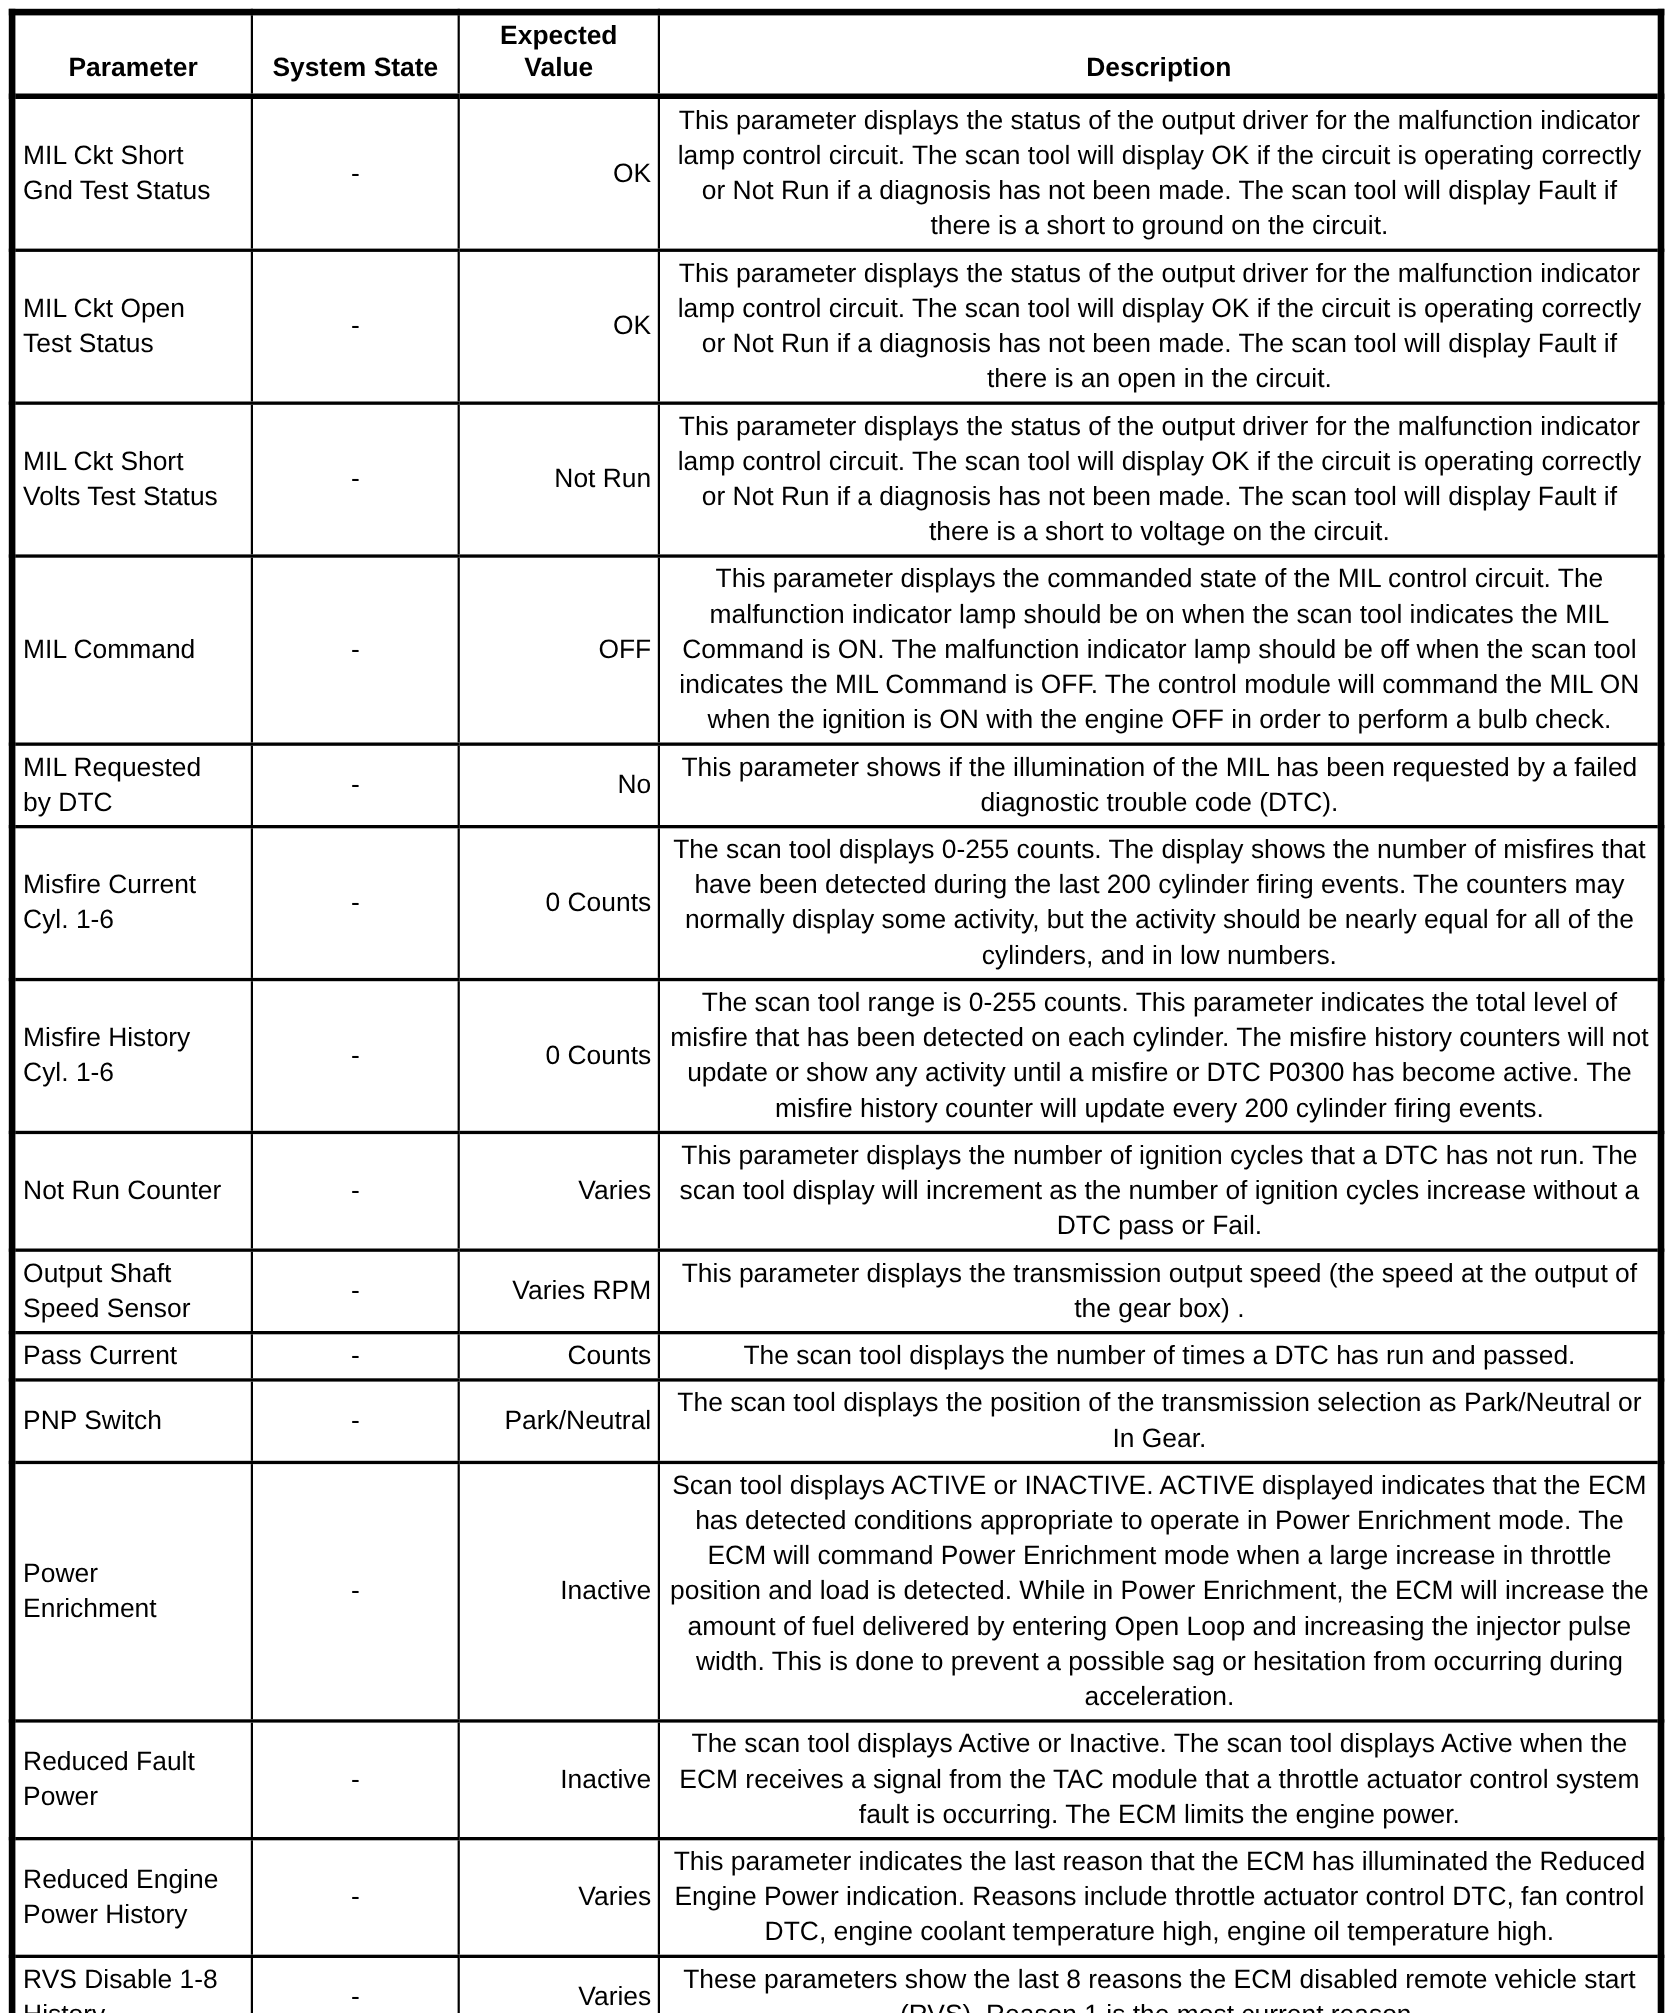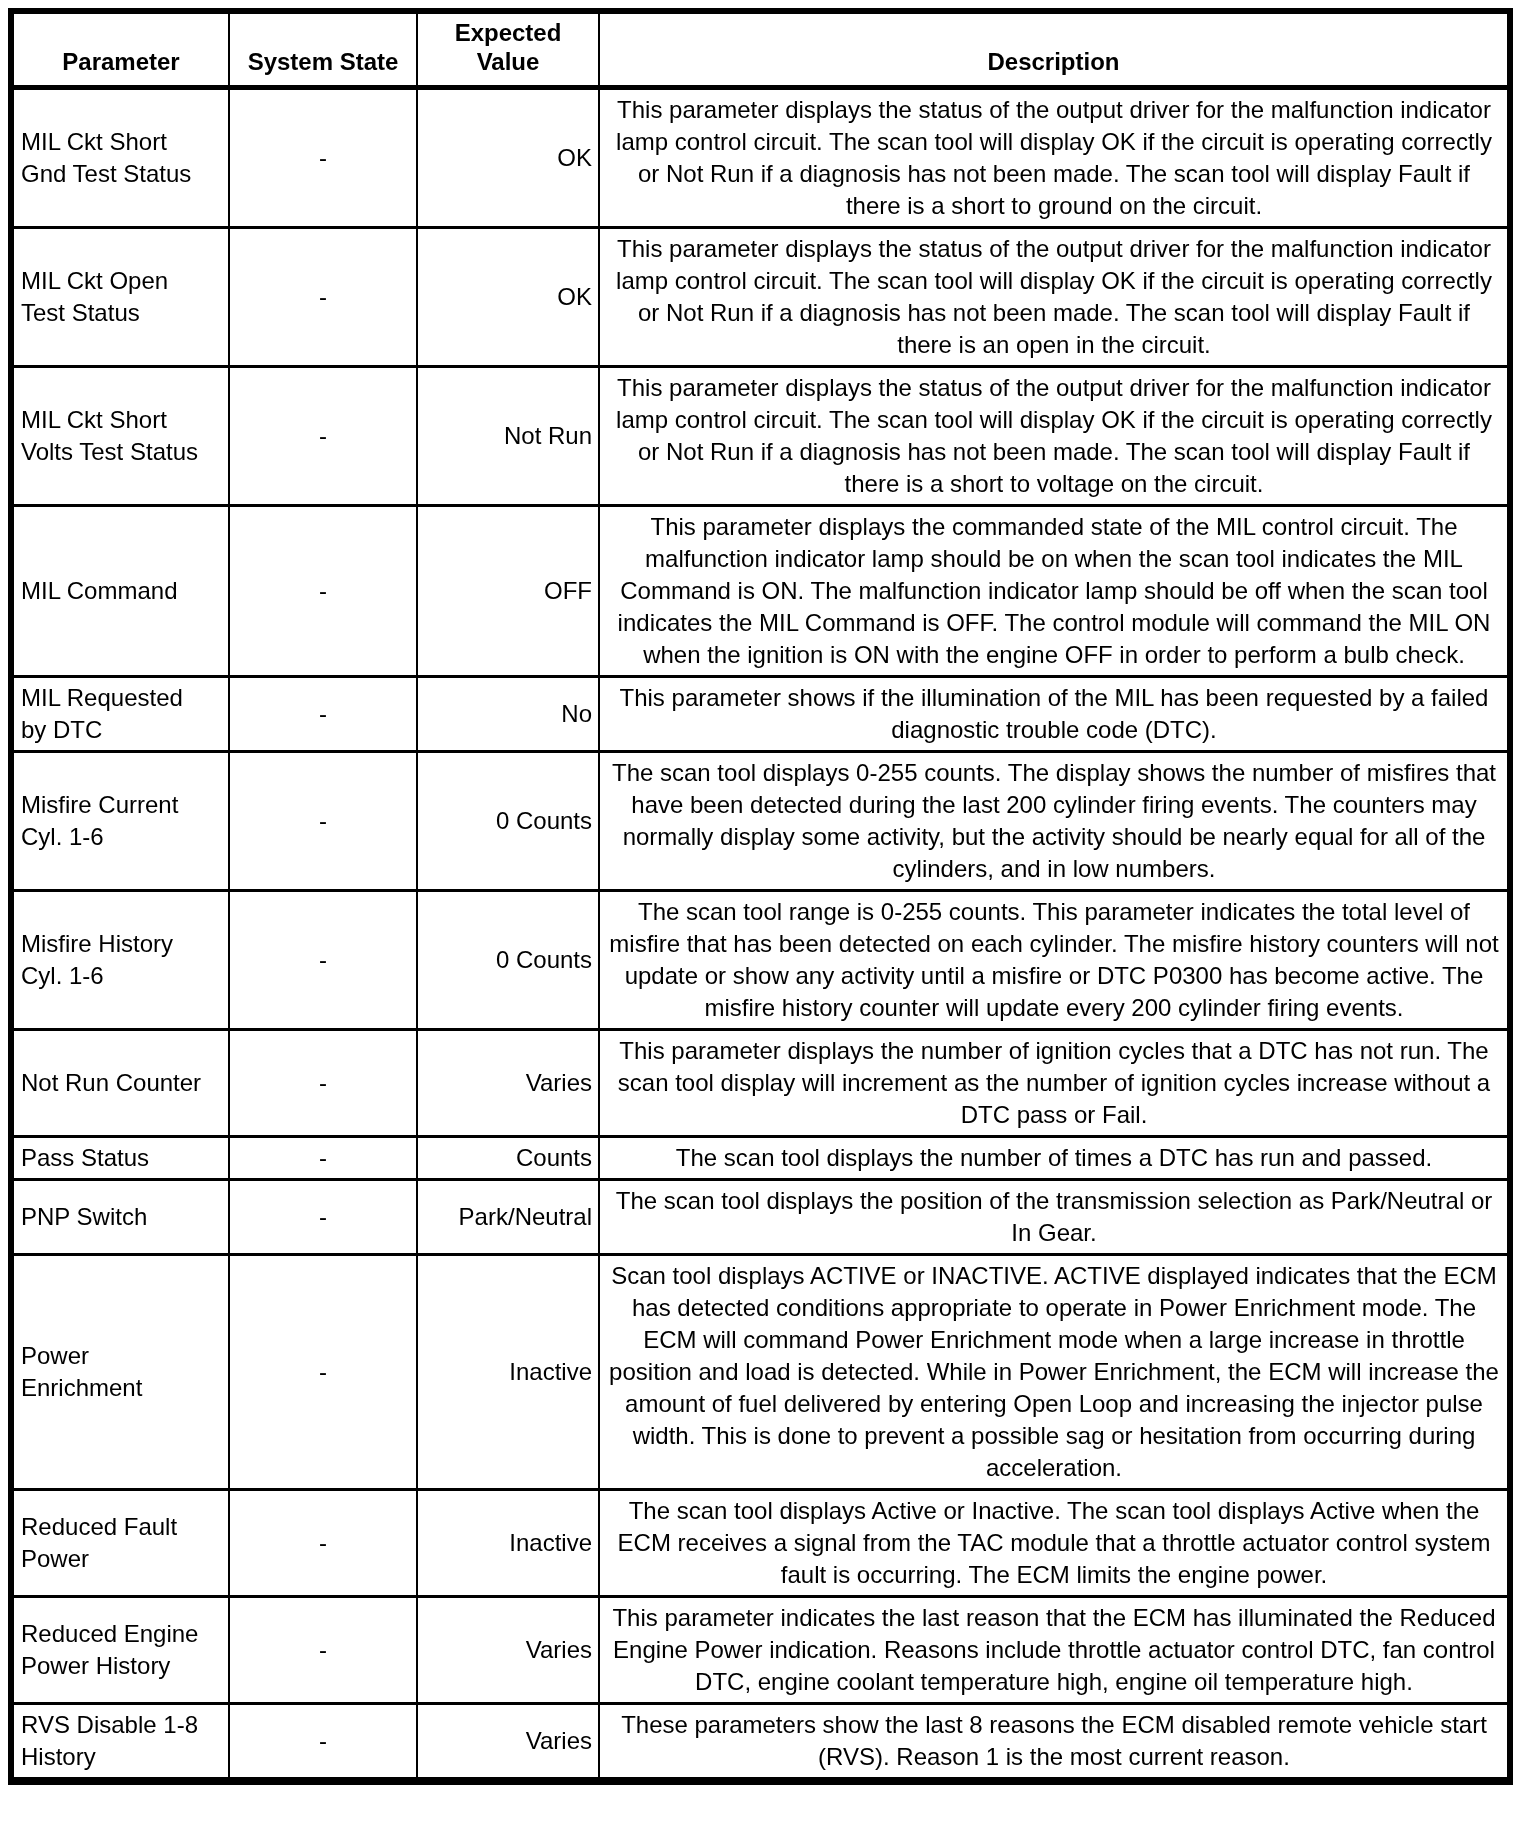"Output Shaft Speed Sensor" tr { html: none -> <tr> <td>Output Shaft Speed Sensor</td> <td>-</td> <td>Varies RPM</td> <td>This parameter displays the transmission output speed (the speed at the output of the gear box) .</td> </tr> }
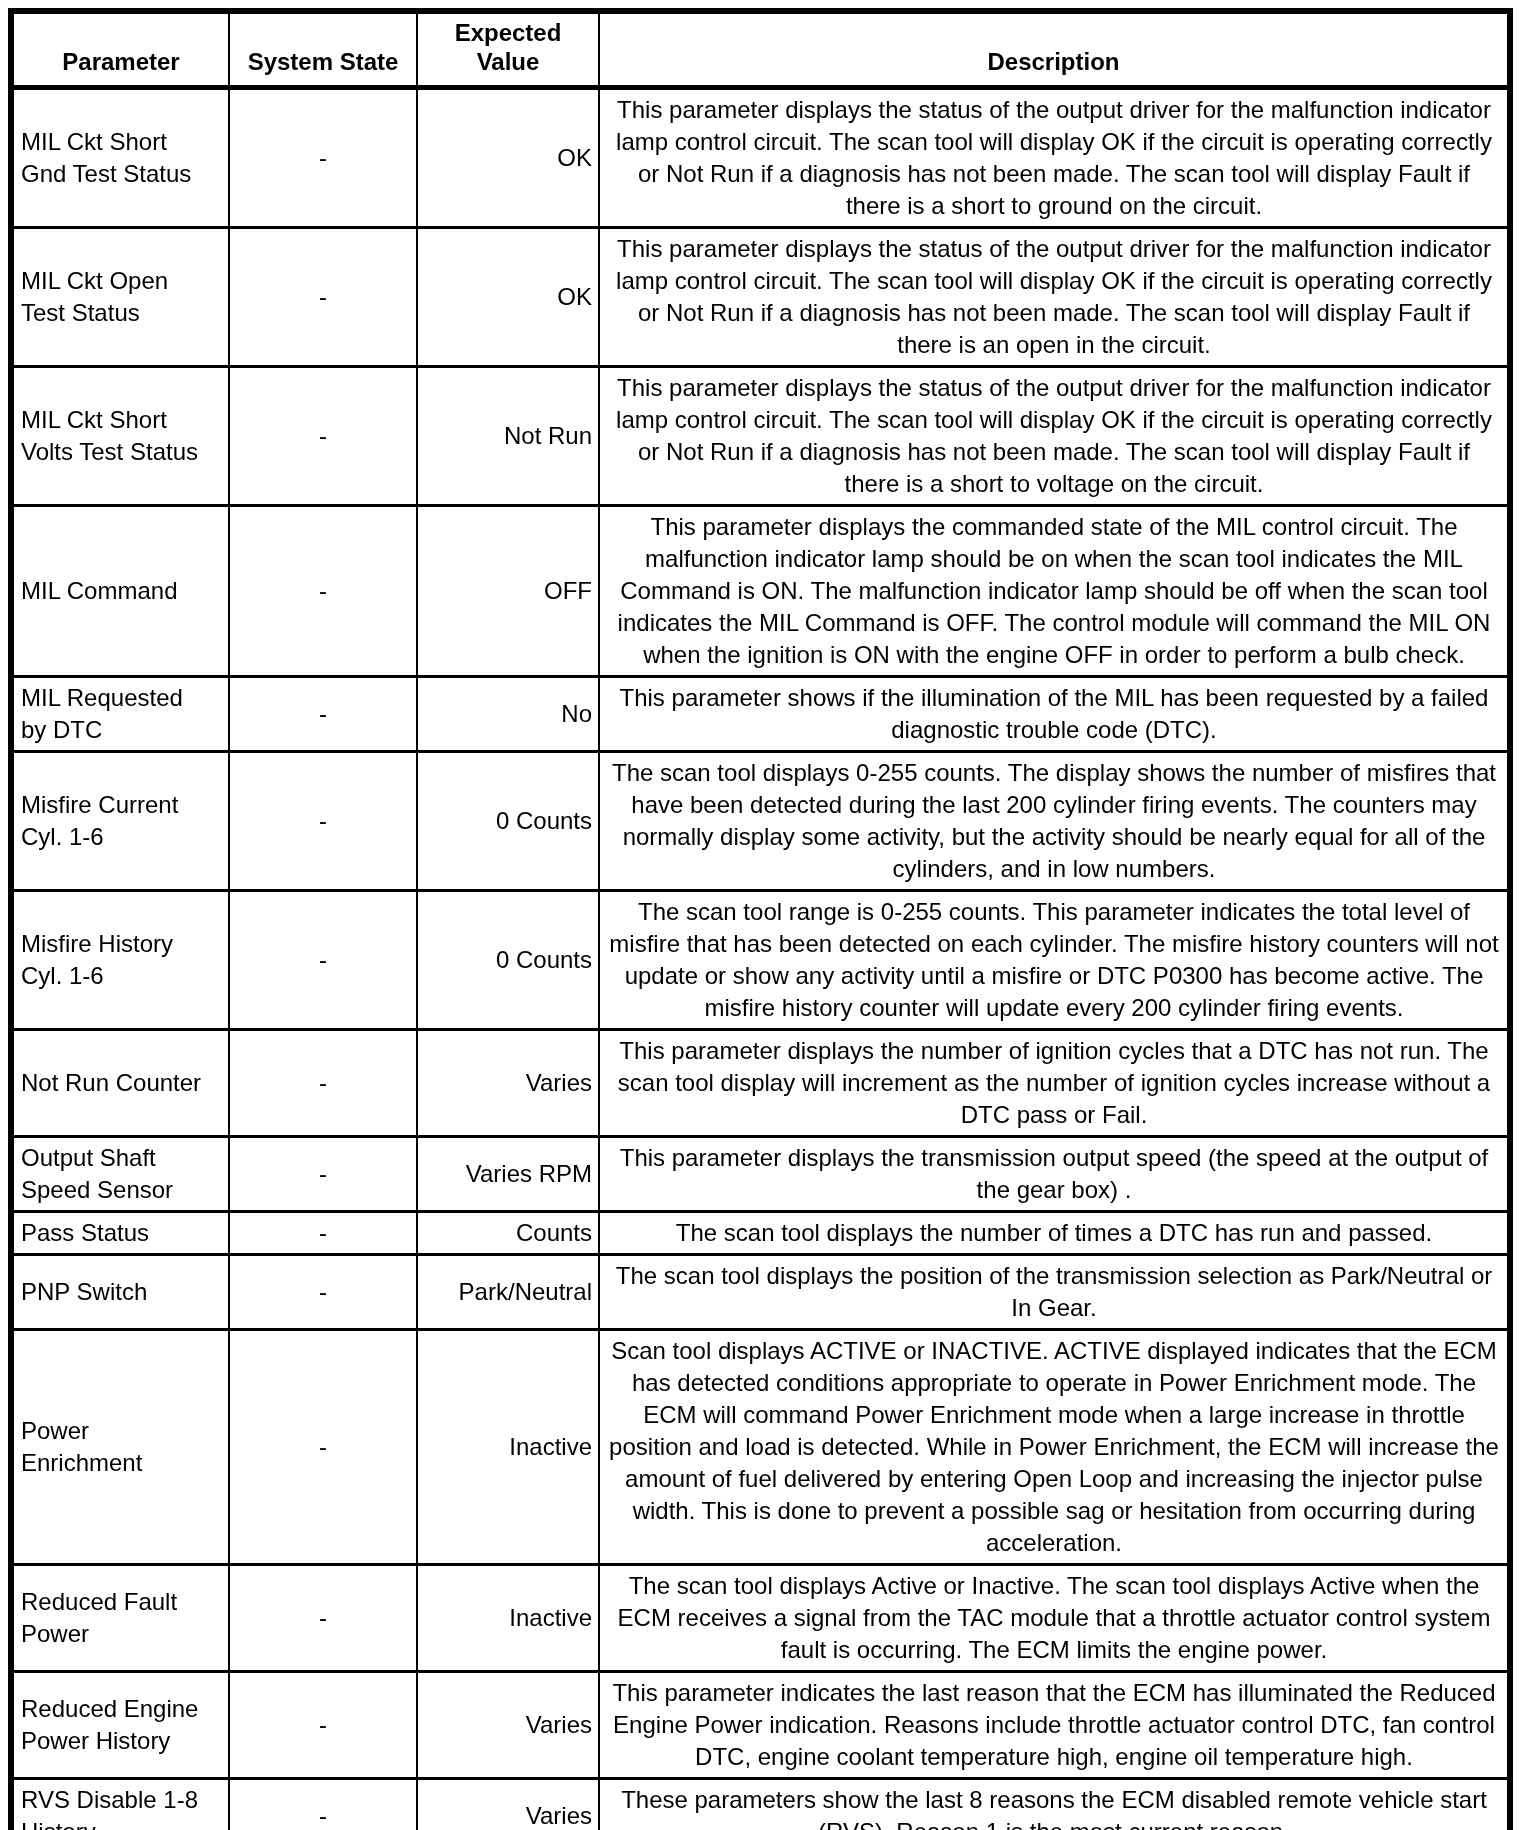"Pass Status" td.cell-parameter { text: Status -> Current }
